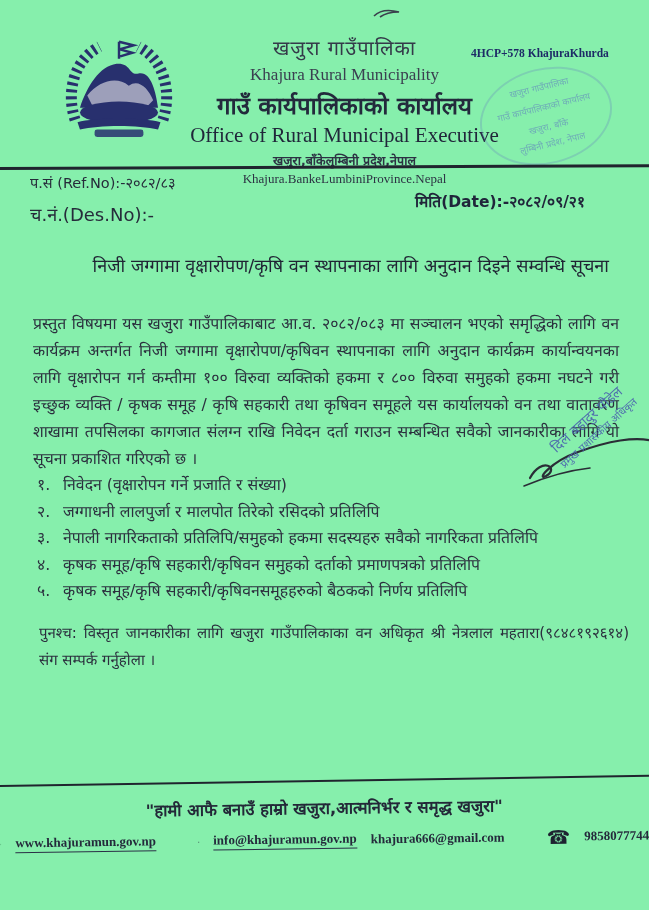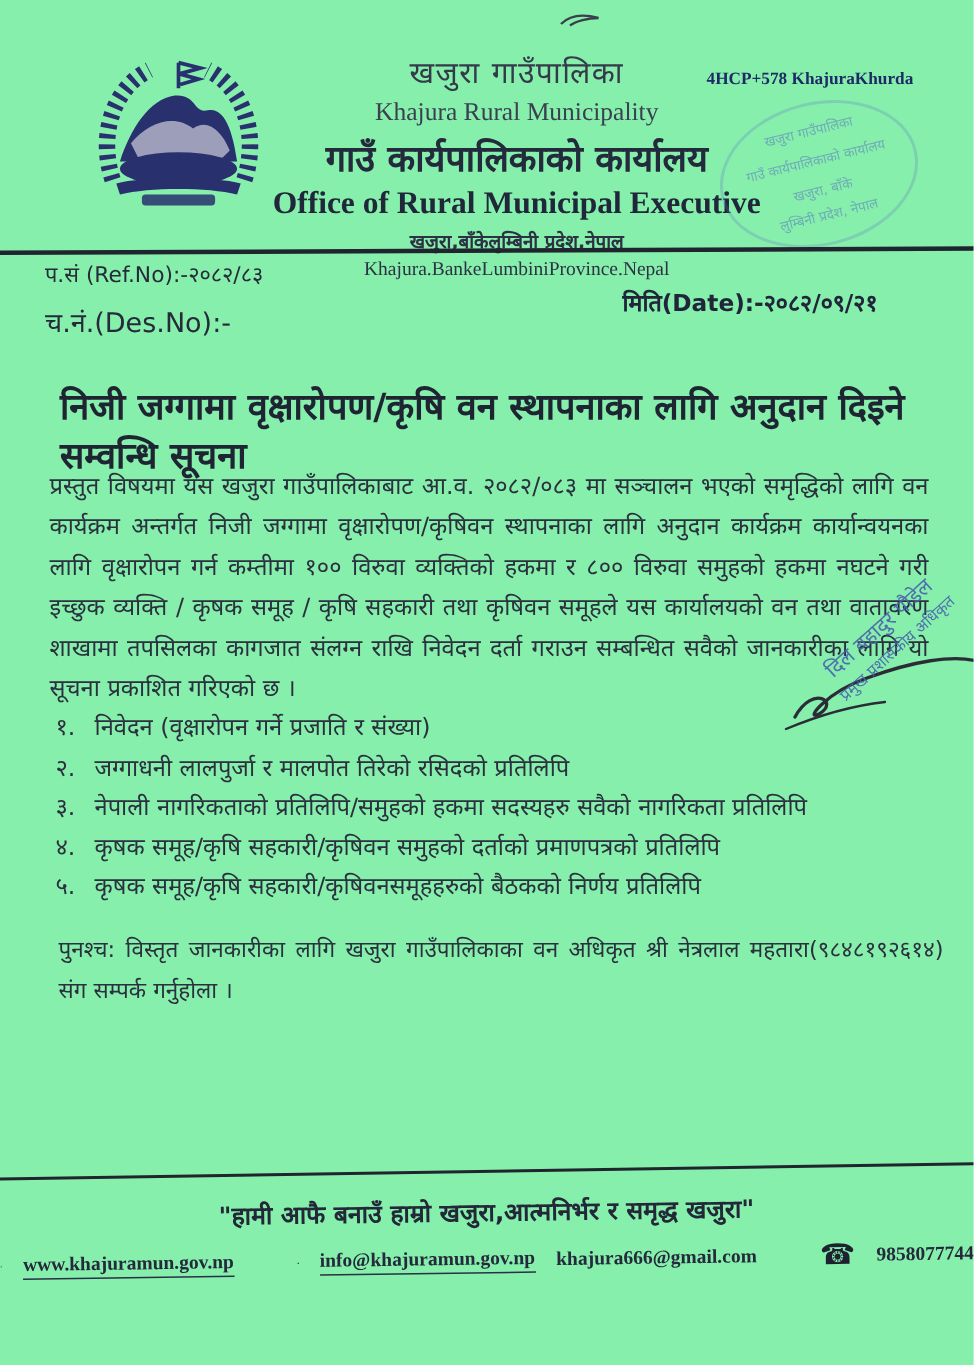"Office of Rural Municipal Executive" .office-en { font-weight: bold -> normal }
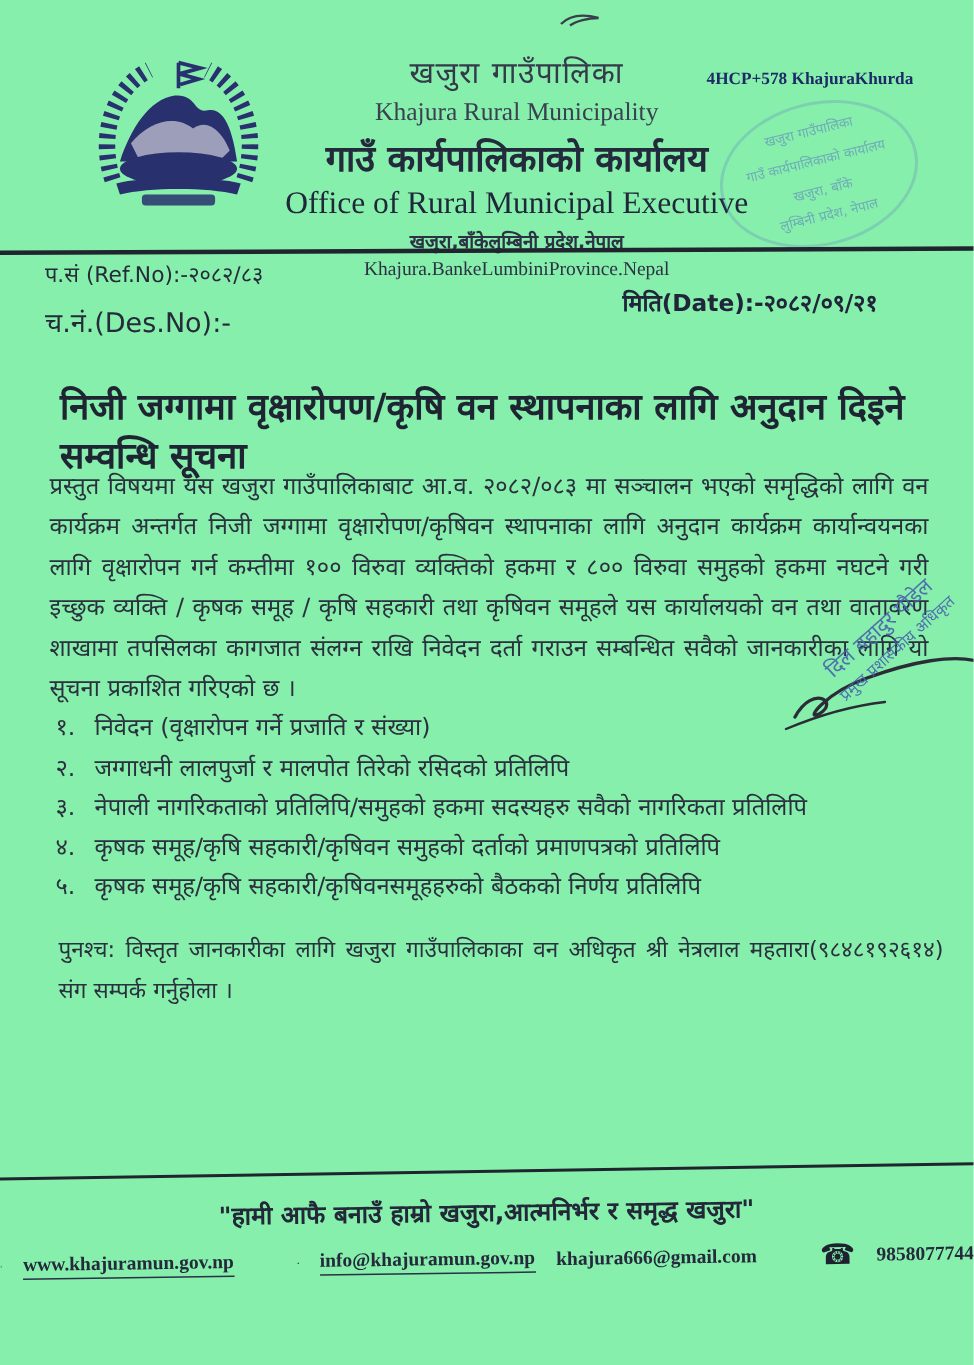"निजी जग्गामा वृक्षारोपण/कृषि वन" .subject { font-size: 24px -> 18px; font-weight: bold -> normal; text-align: left -> right }
